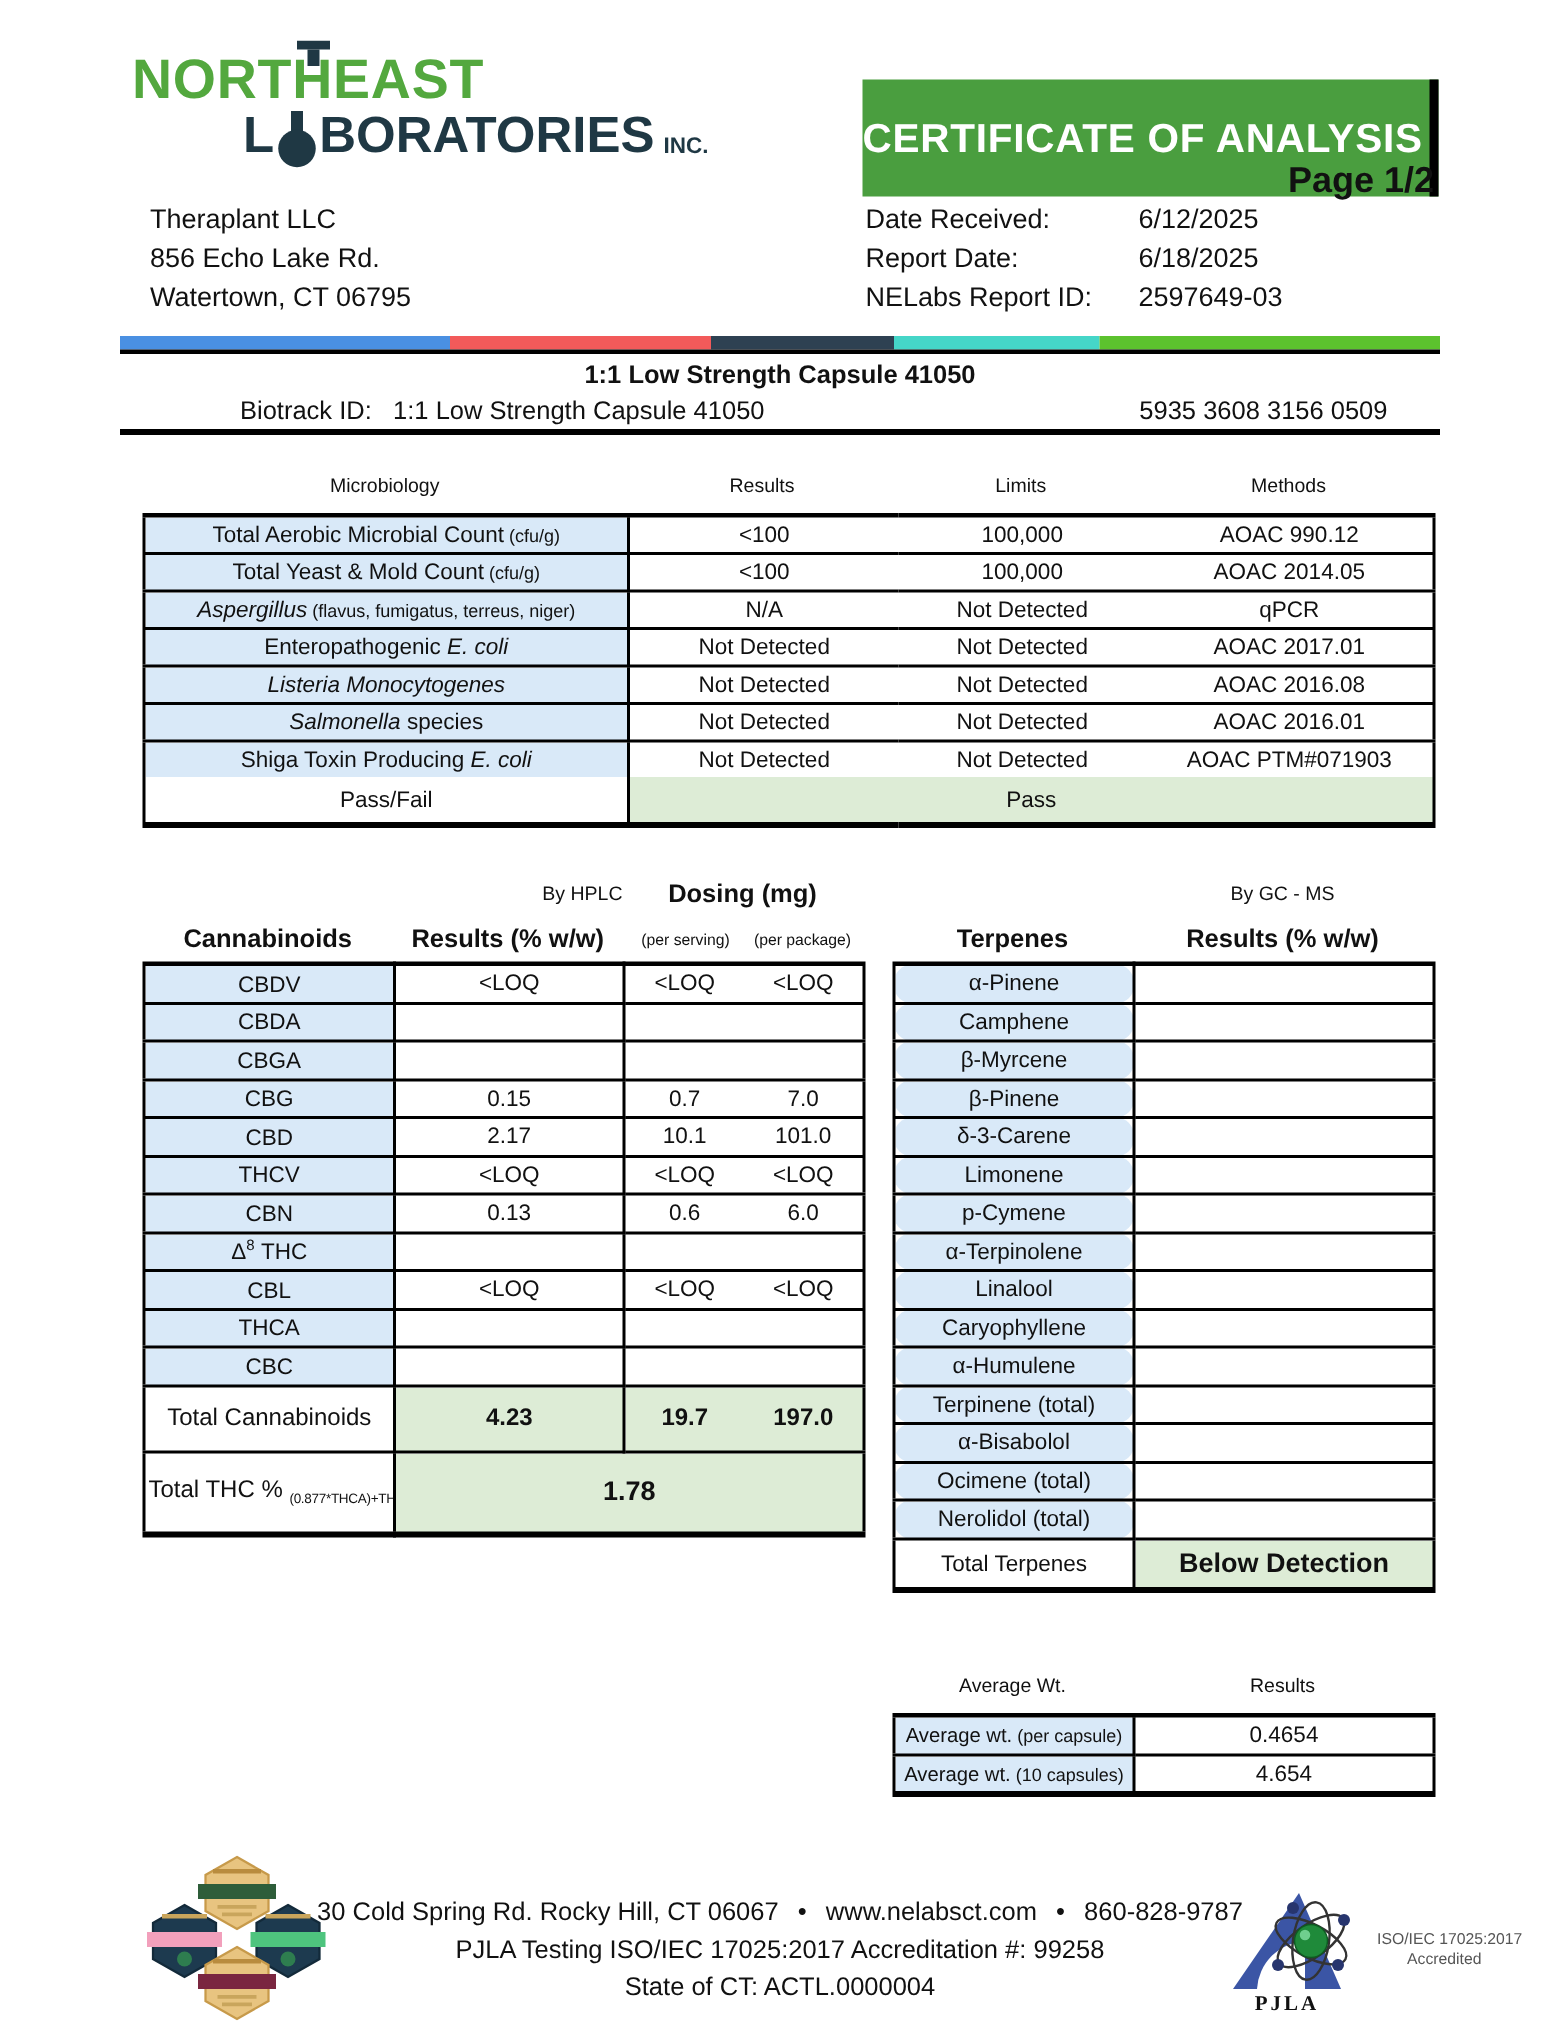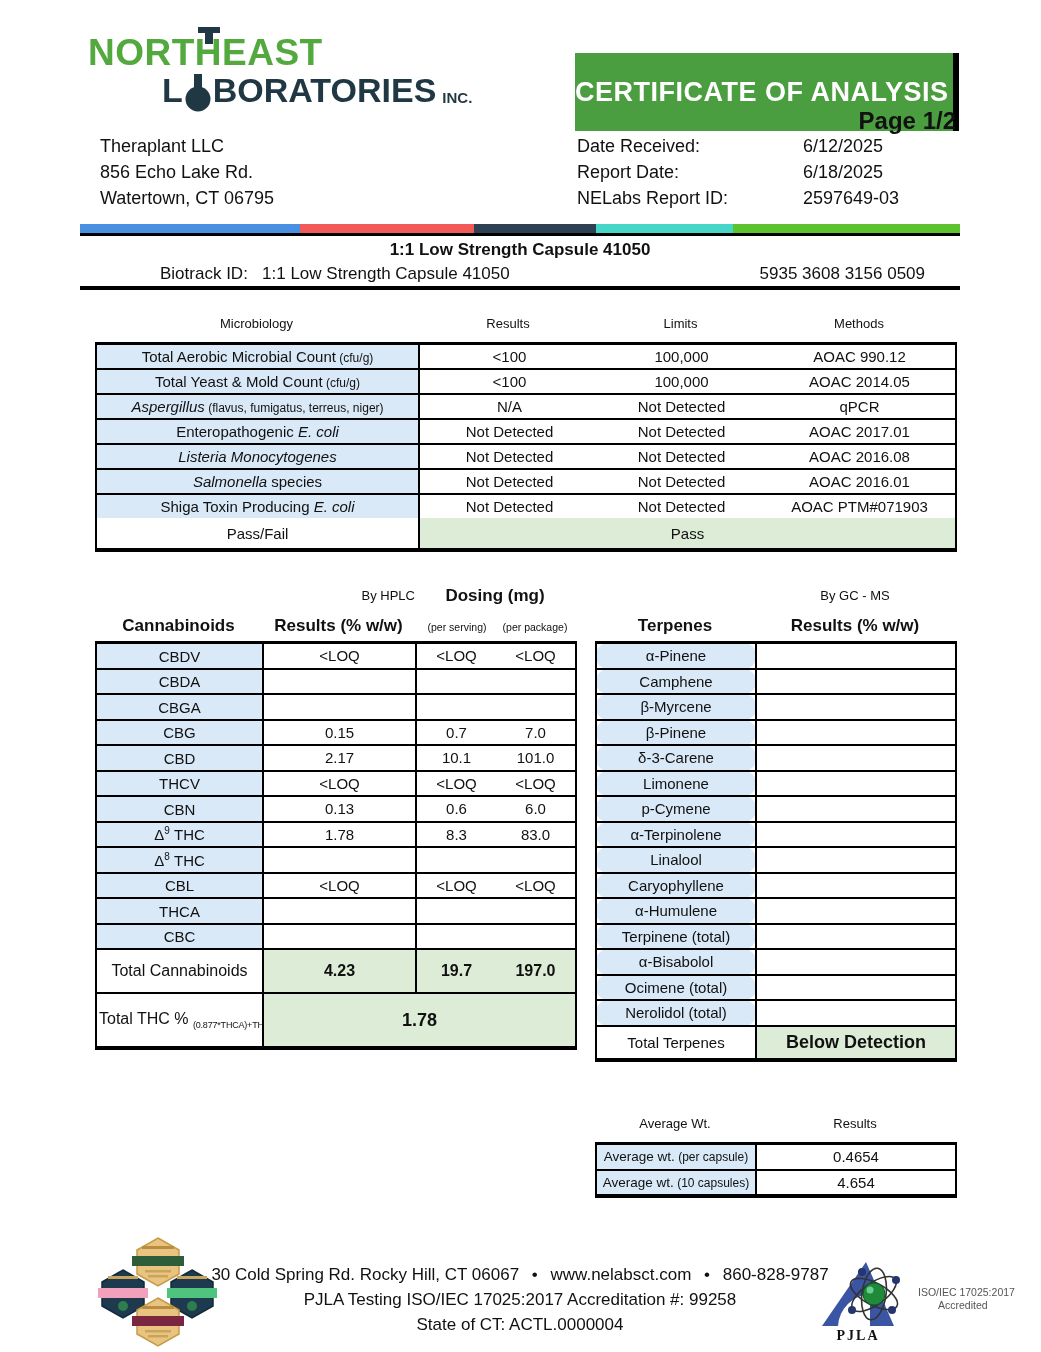"Date Received:" .report-row { gap: 44px -> none }
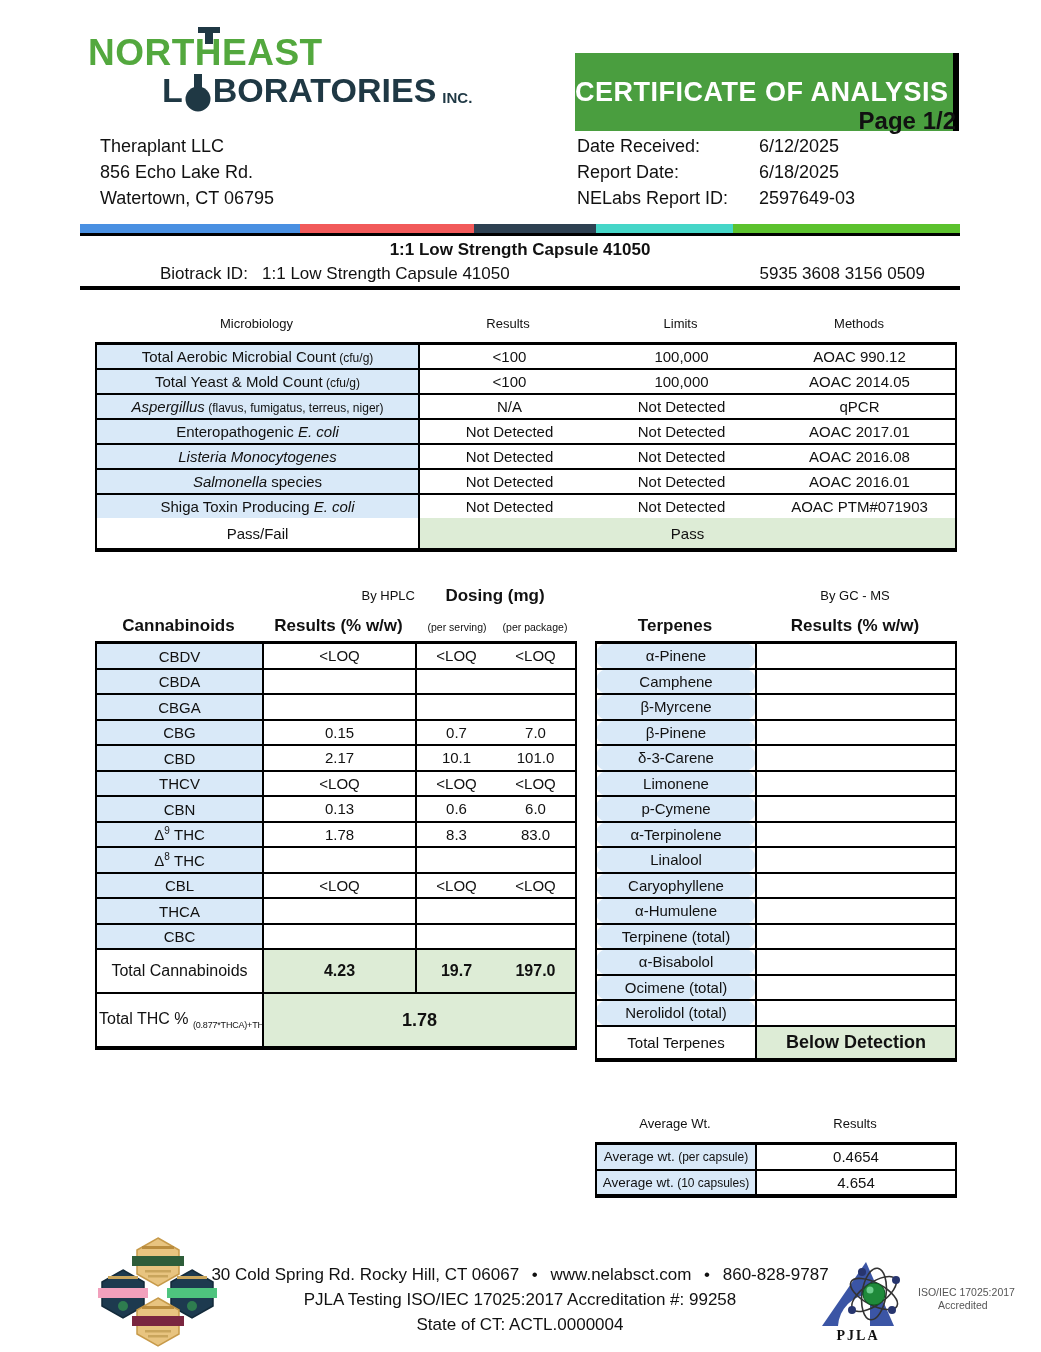"Δ9 THC" tr { html: <tr> <td><span>Δ</span><sup>9</sup><span> THC</span></td> <td>1.78</td> <td>8.3</td> <td>83.0</td> </tr> -> none }
